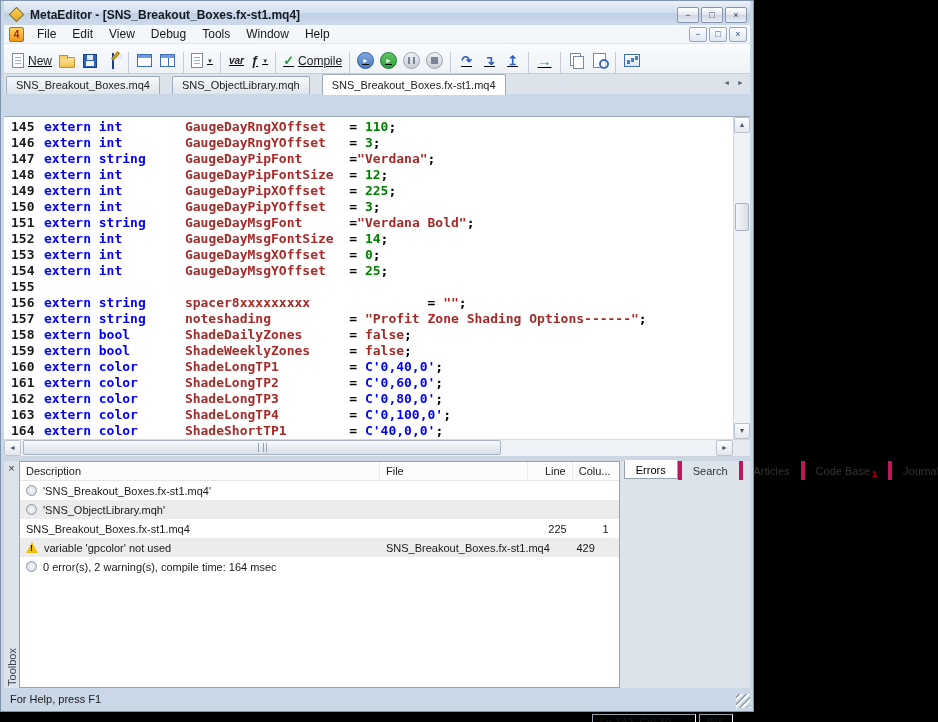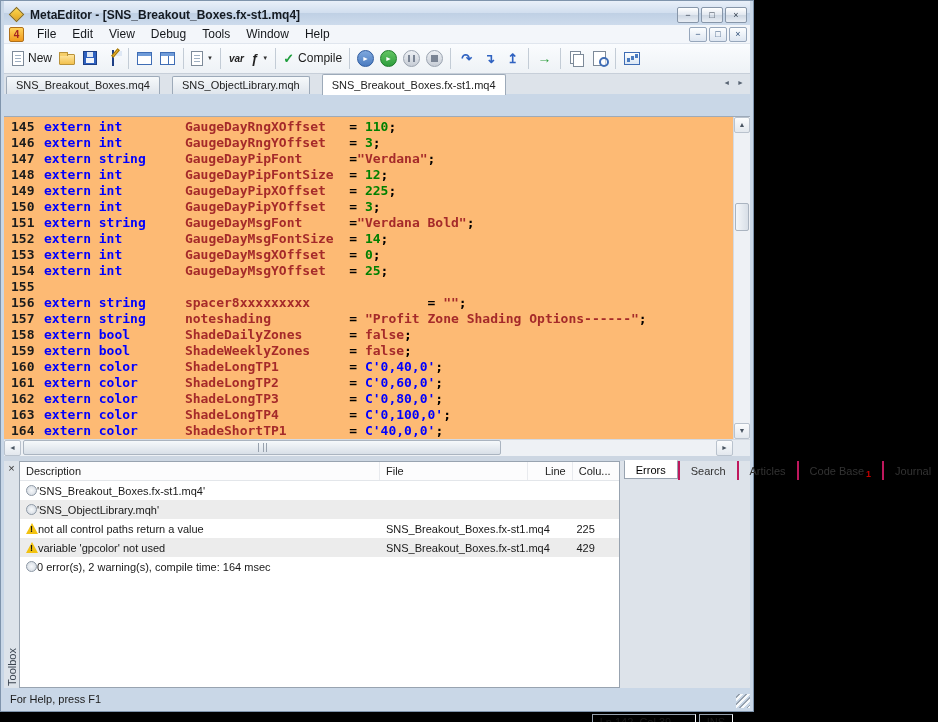"New" .toolbar { align-items: center -> flex-end; text-decoration: none -> underline }
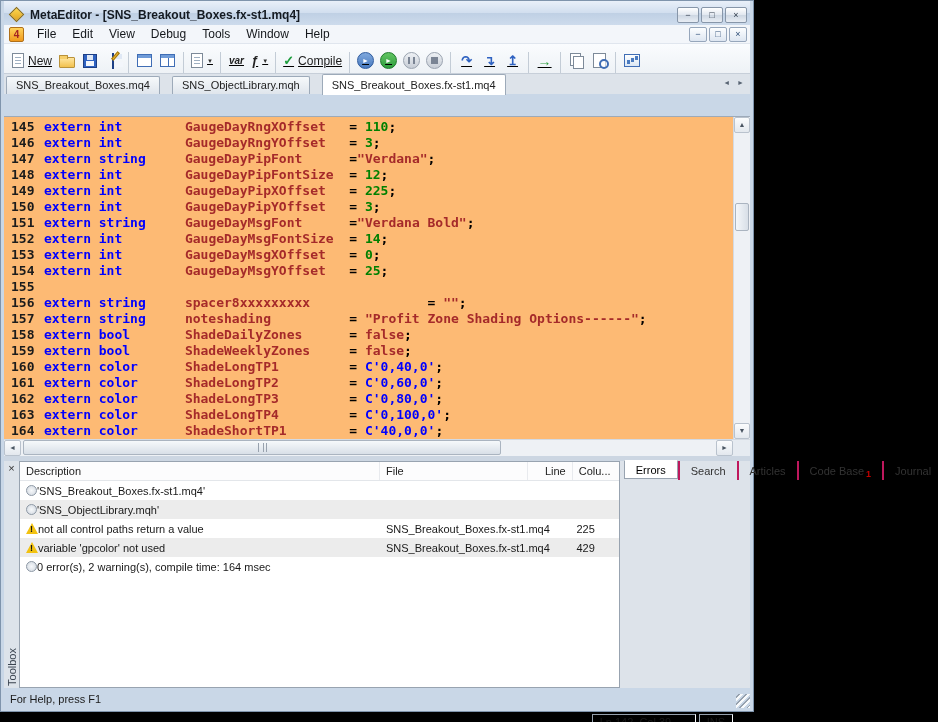"145" .editor-row { background: #fdba74 -> #ffffff }
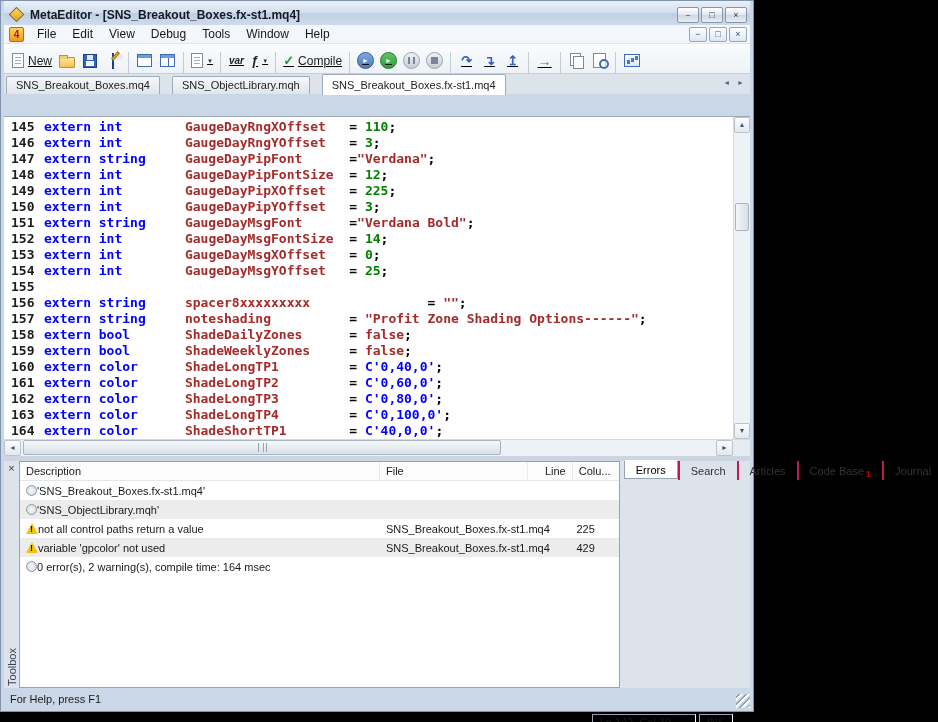"Search" .bt-tab:not(.active):not(:first-child) { border-left: 2px solid #be185d -> 4px solid #be185d }
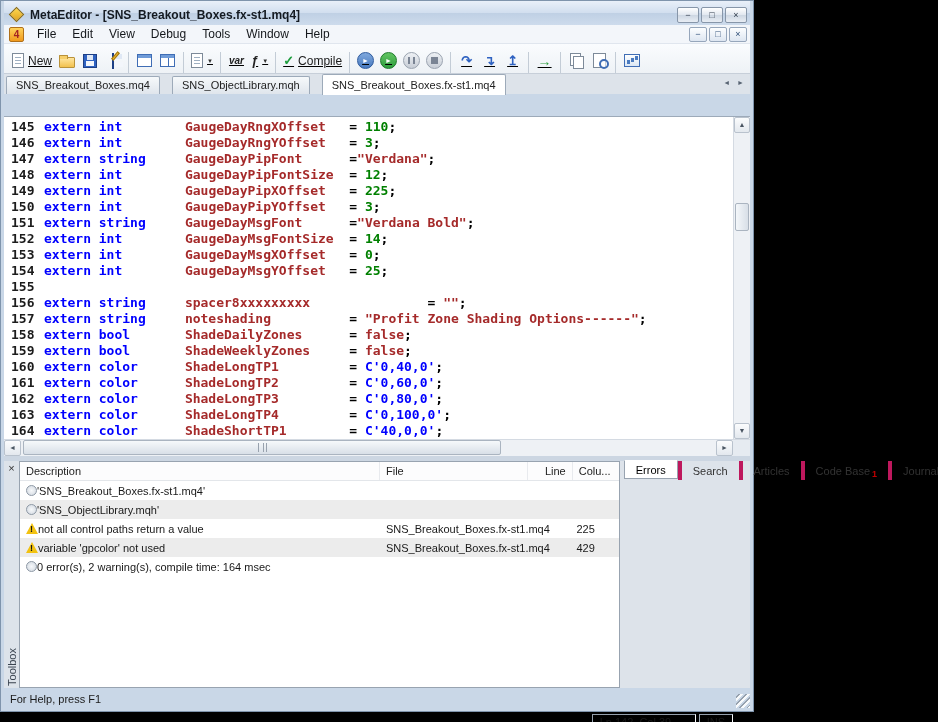"'SNS_Breakout_Boxes.fx-st1.mq4'" .gr-desc { gap: none -> 6px }
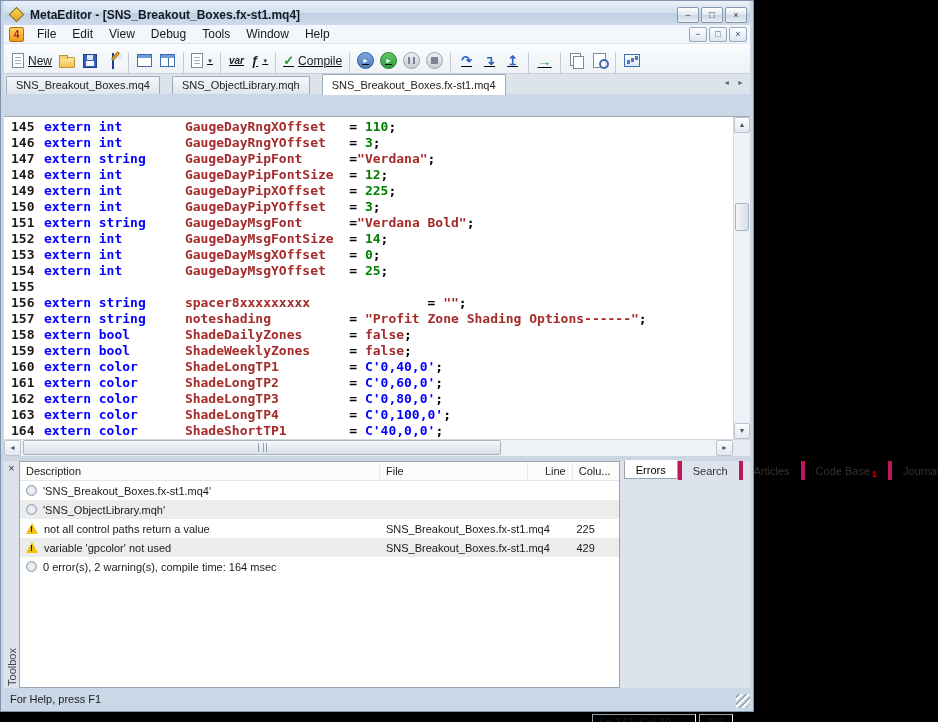"not all control paths return" span.gr-desc { html: <span> <span></span> <span>not all control paths return a value</span> </span> -> none }
